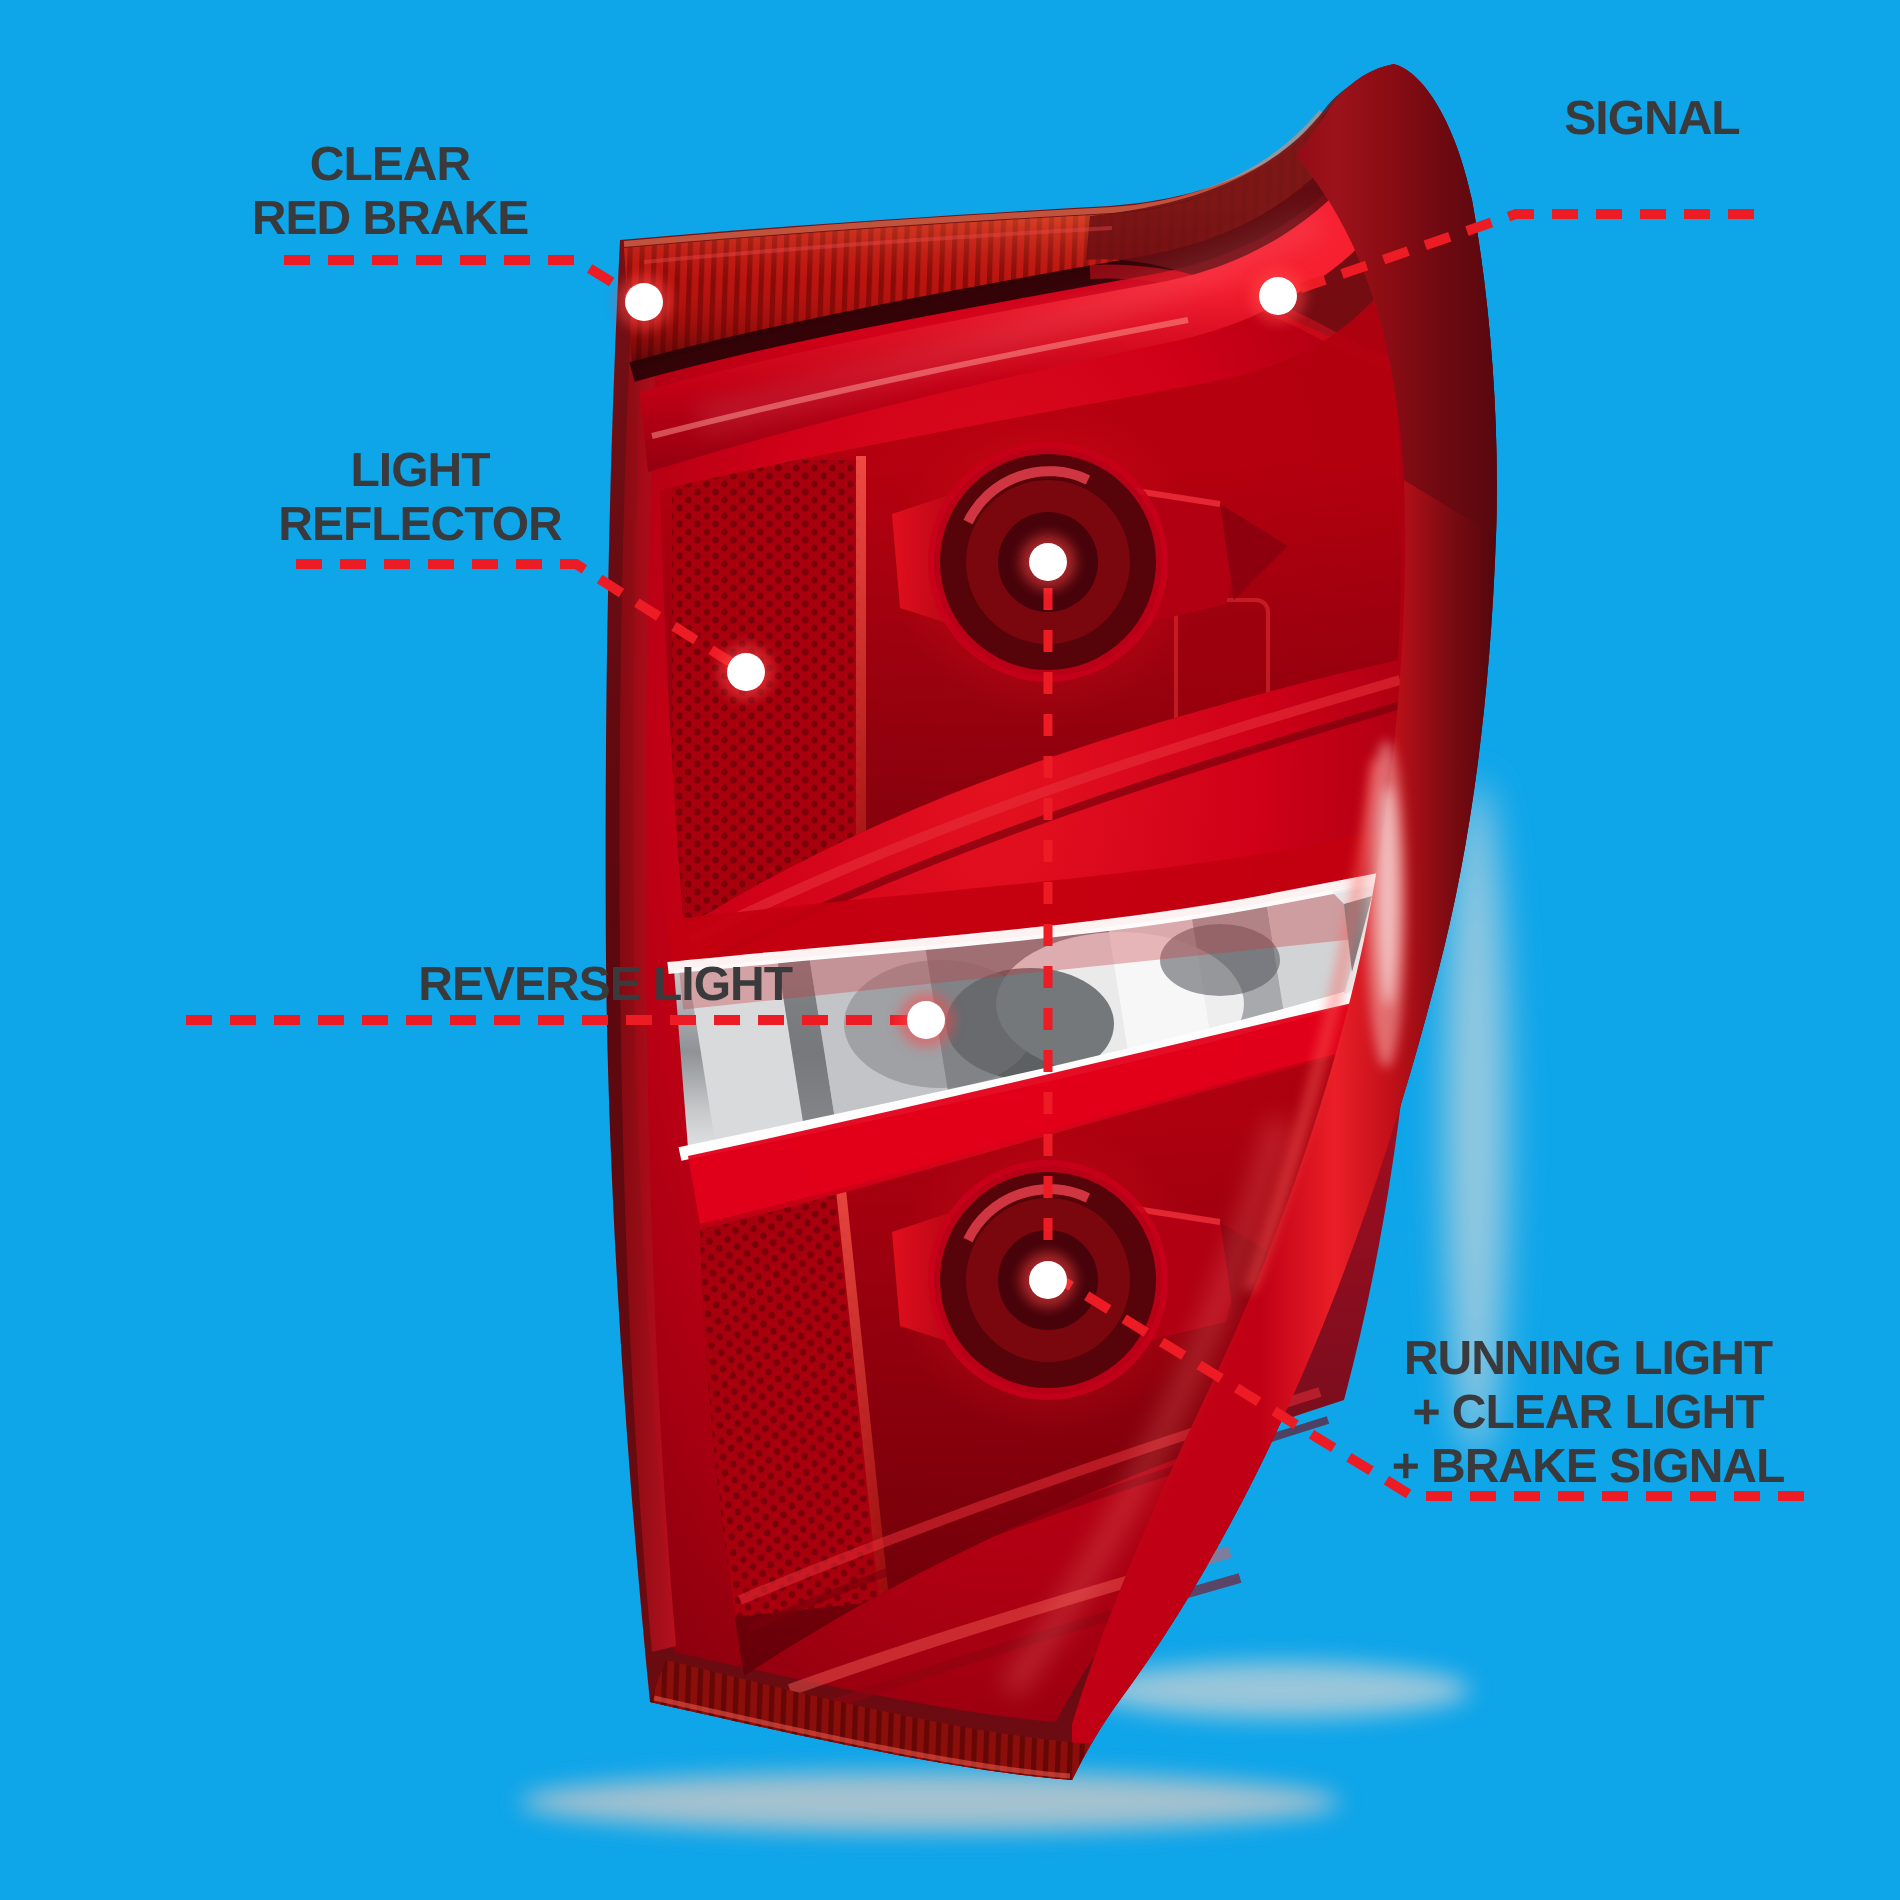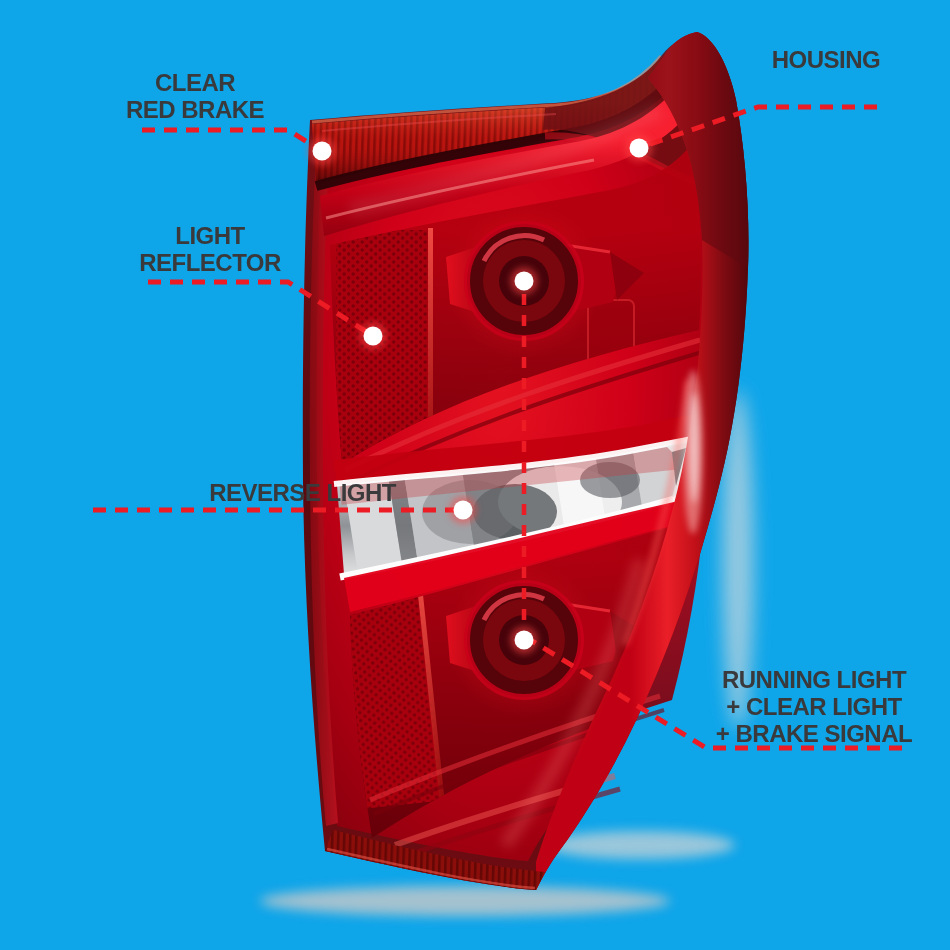"HOUSING" span { text: HOUSING -> SIGNAL }
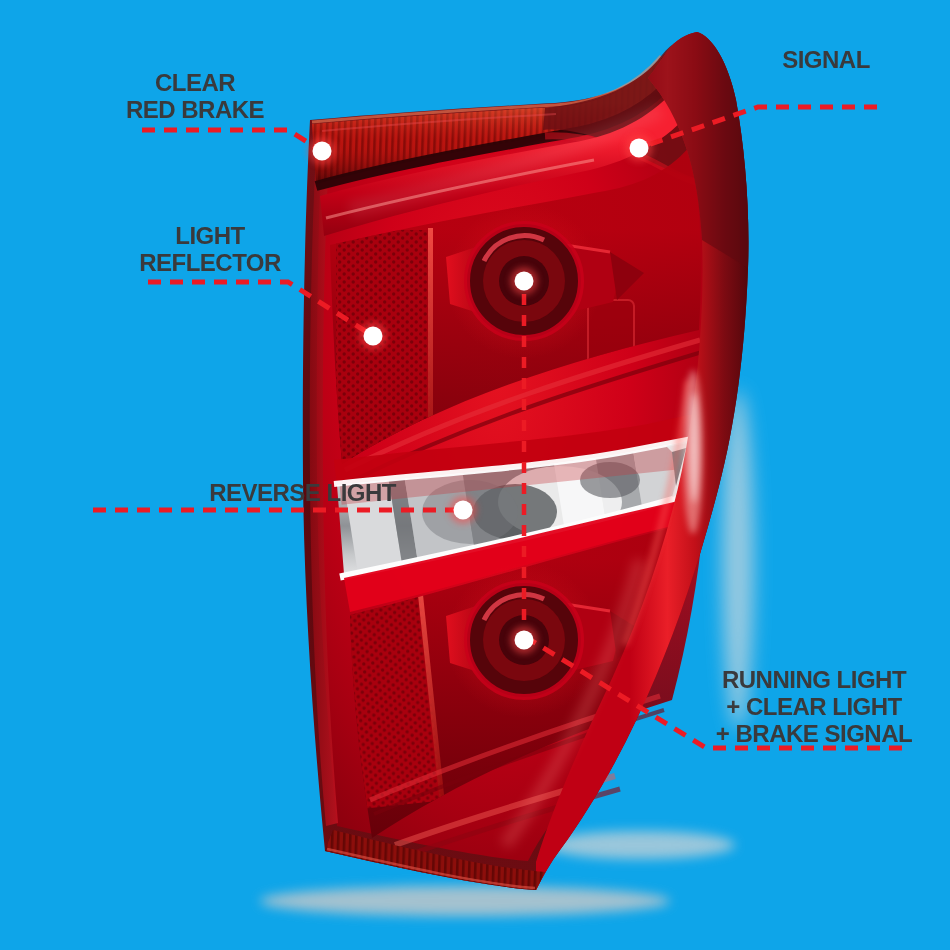"RUNNING LIGHT" .c5 { left: 704px -> 684px }
